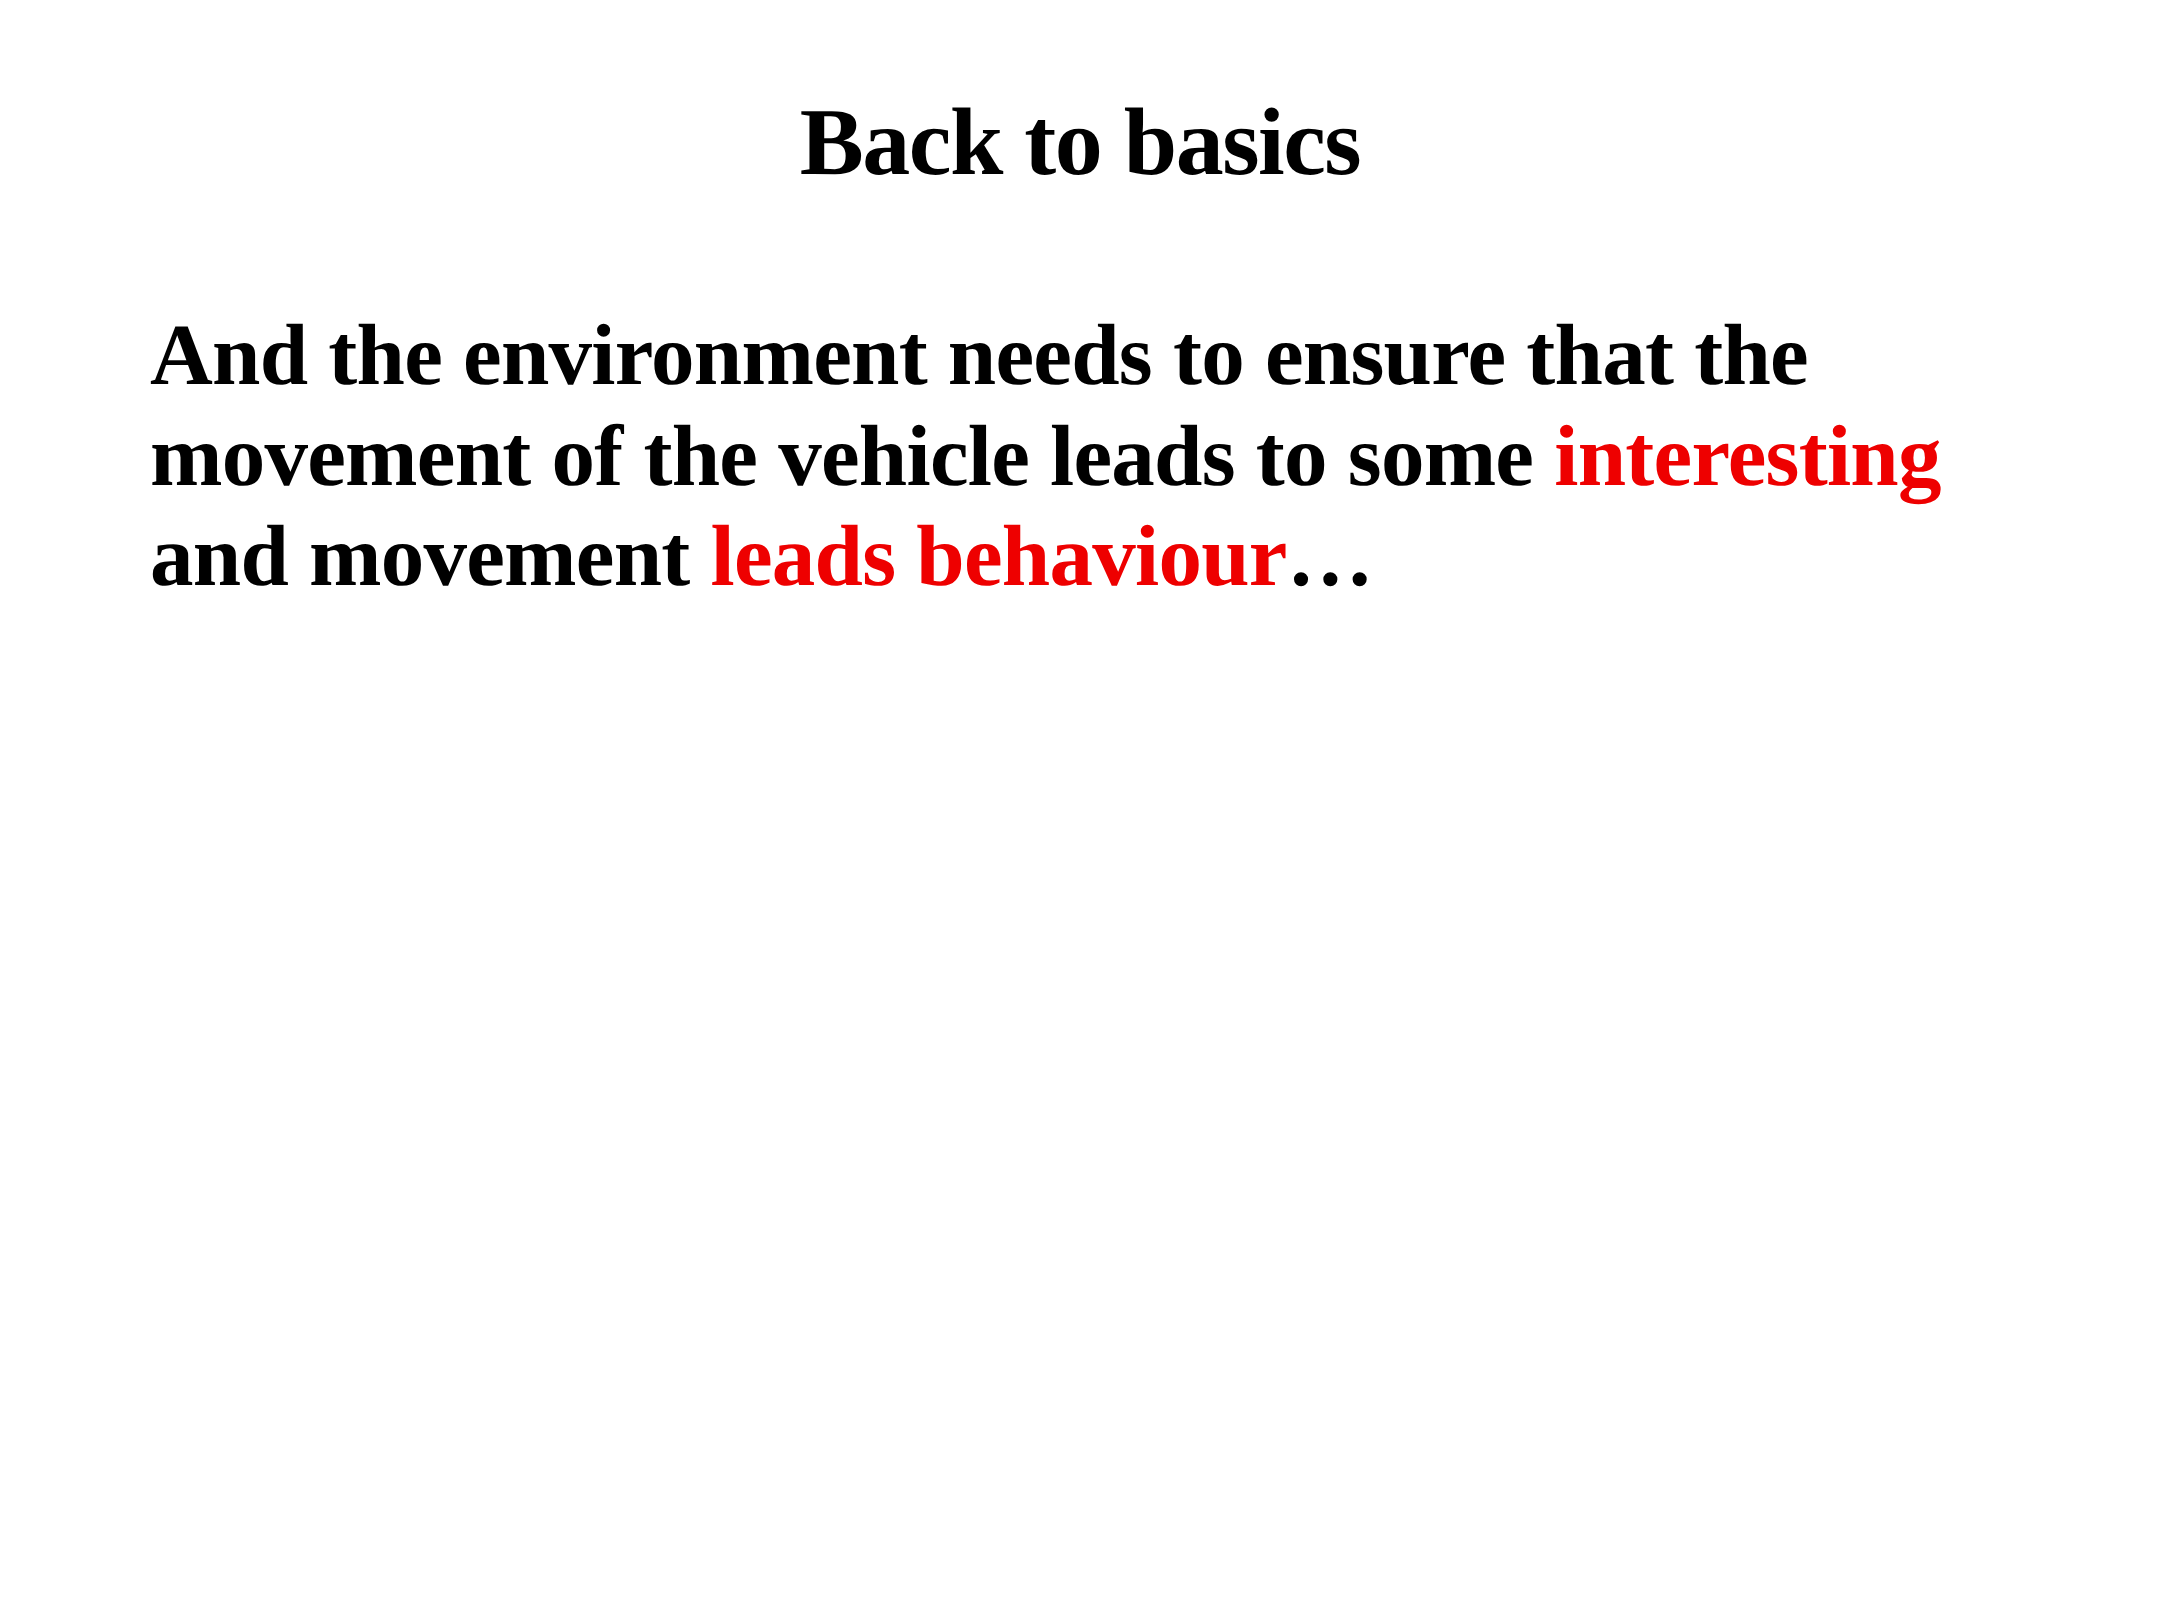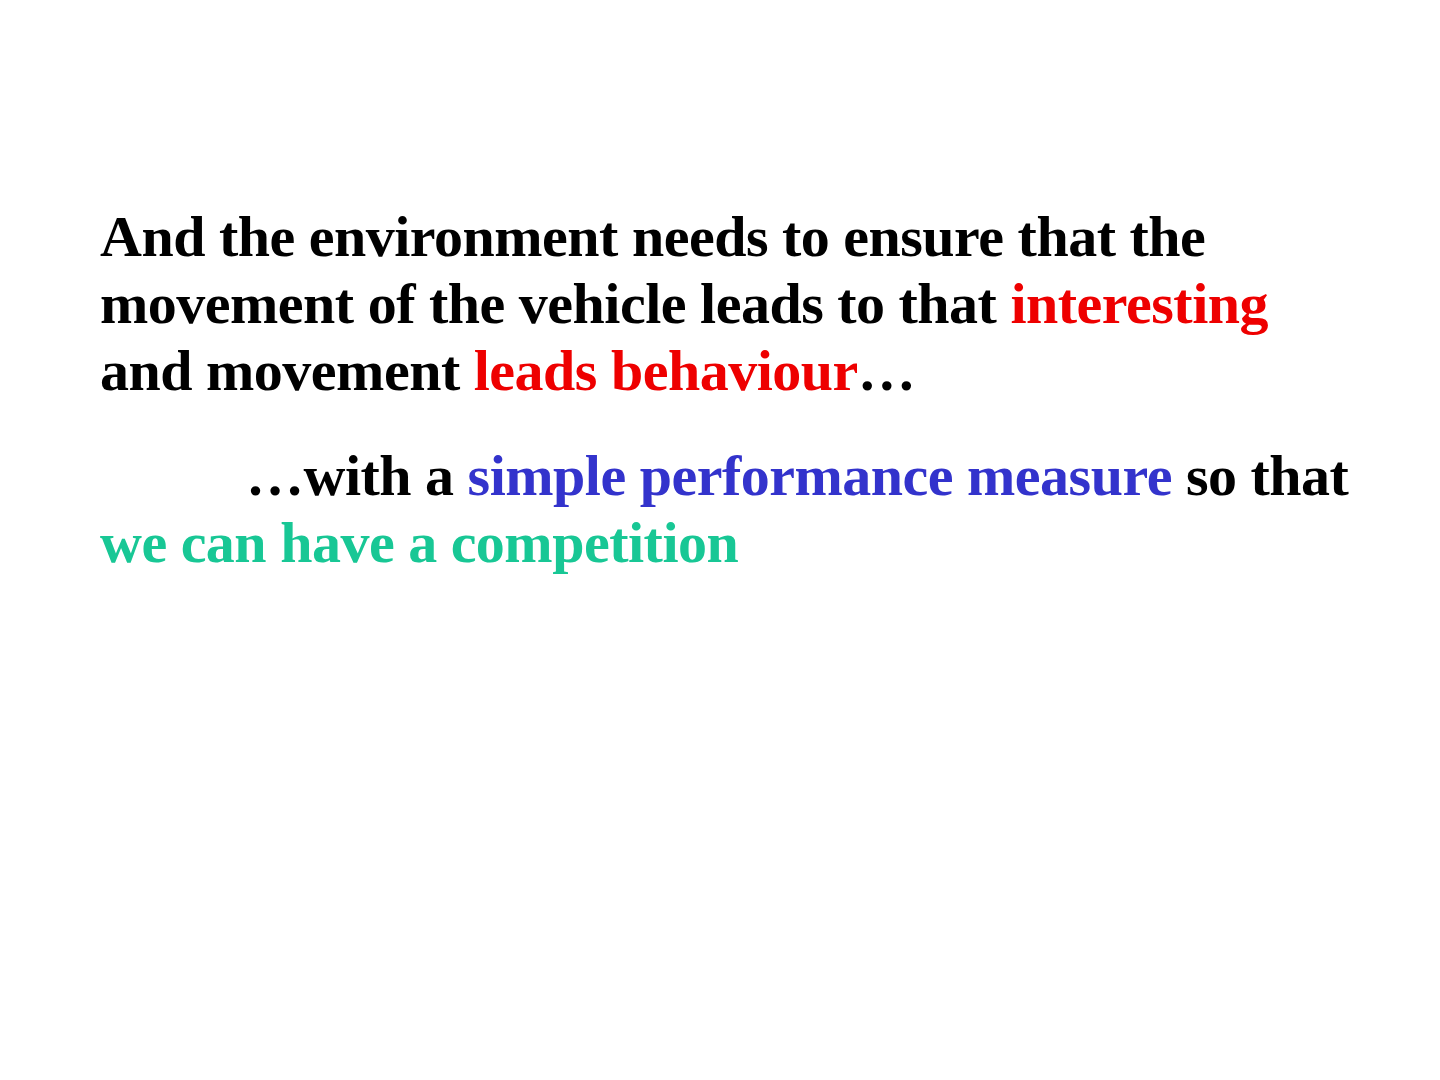"Back to basics" div.slide-title { html: none -> <div>Back to basics</div> }
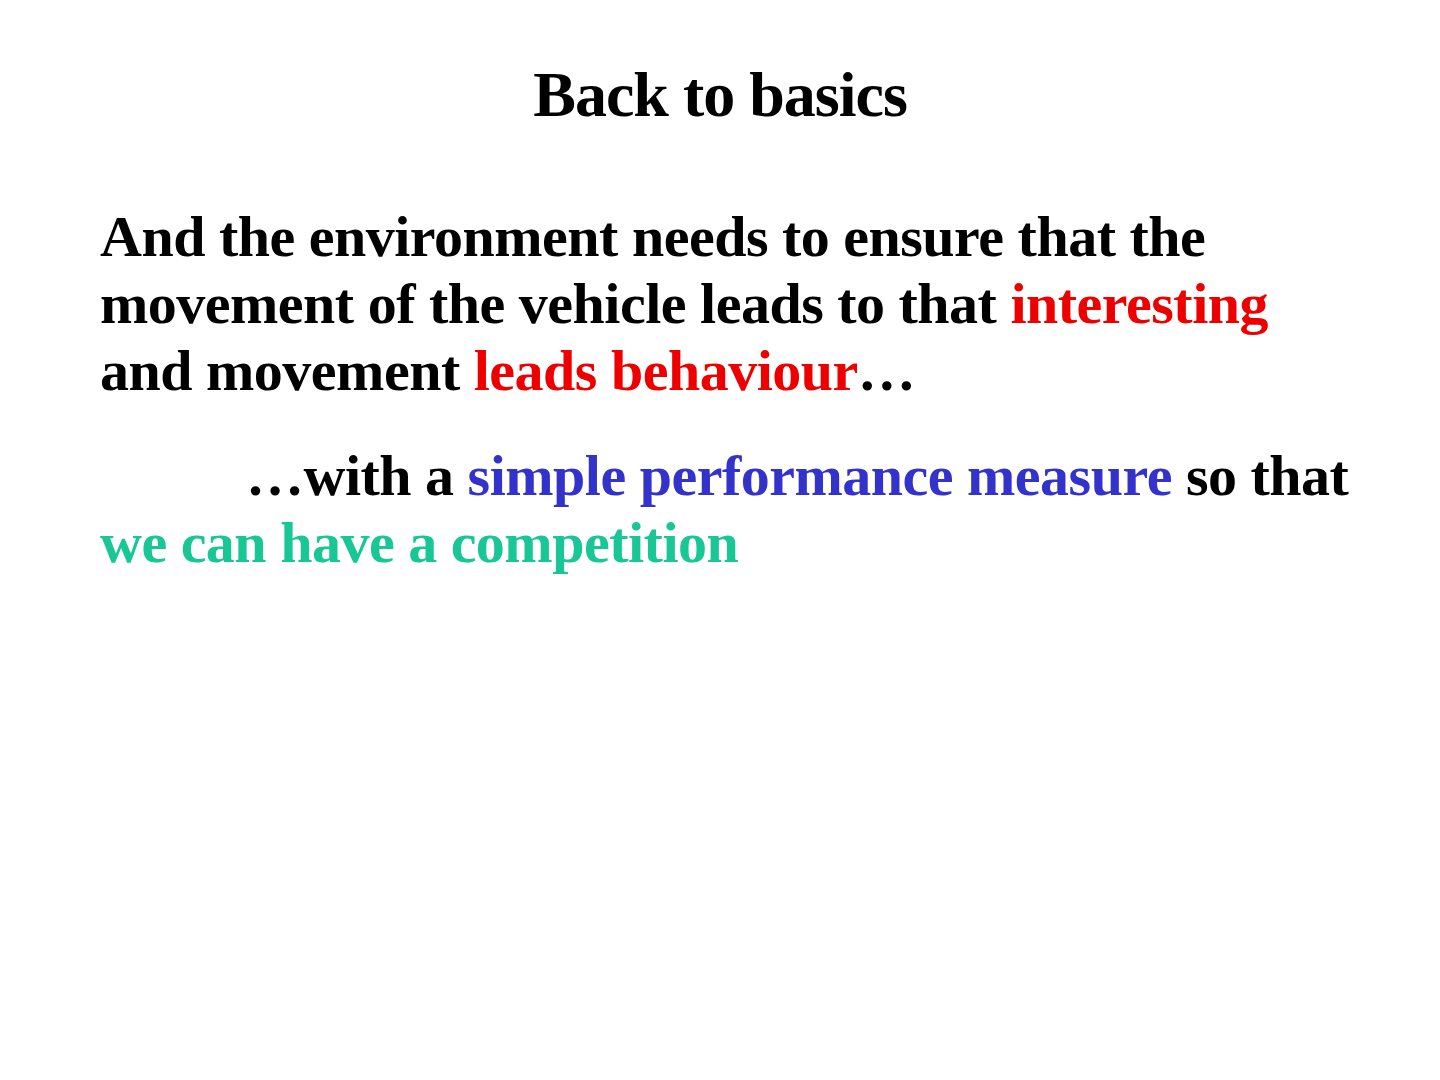"movement of the vehicle leads" span { text: that -> some }
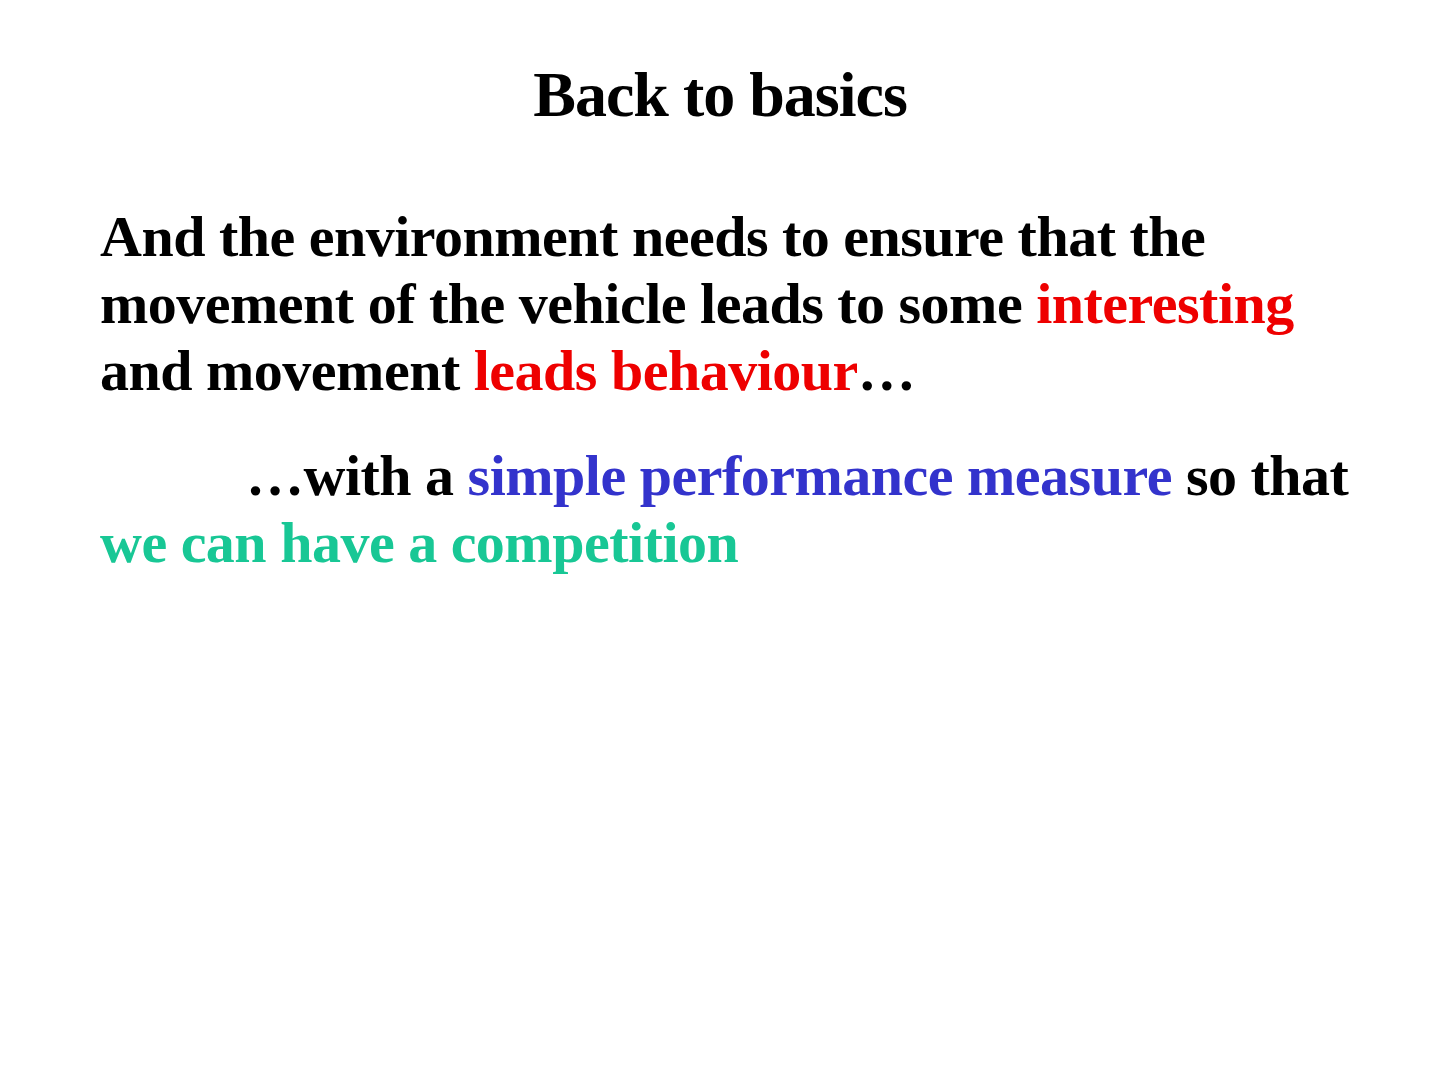"…with a simple performance measure" div.paragraph { html: <div> <div><span>…with a </span><span>simple performance measure</span><span> so that</span></div> <div><span>we can have a competition</span></div> </div> -> none }
